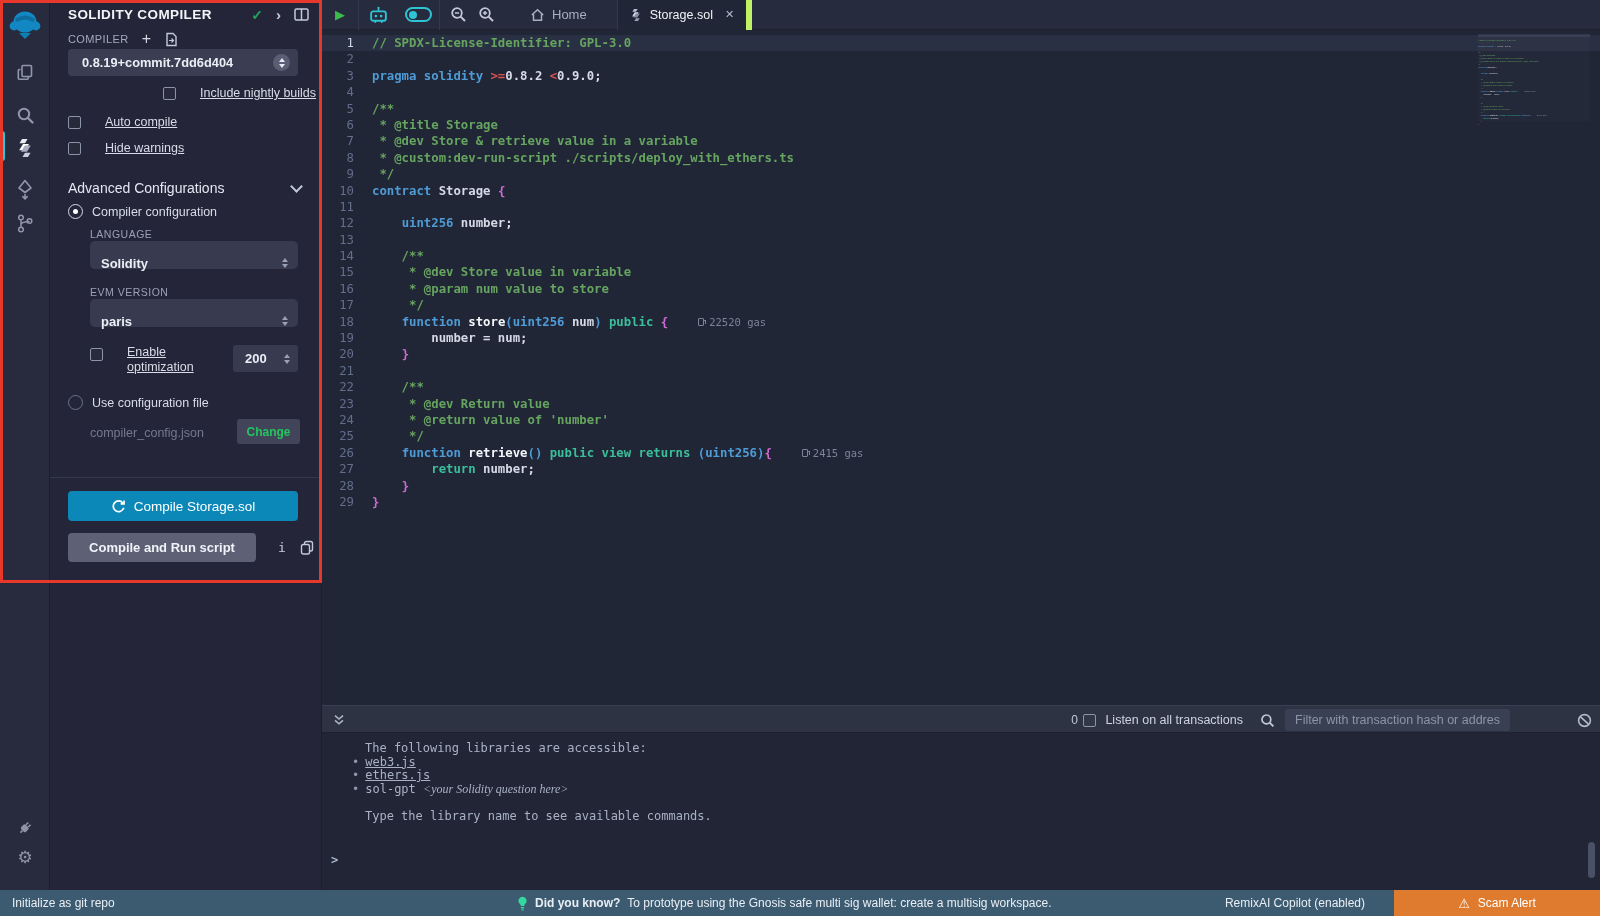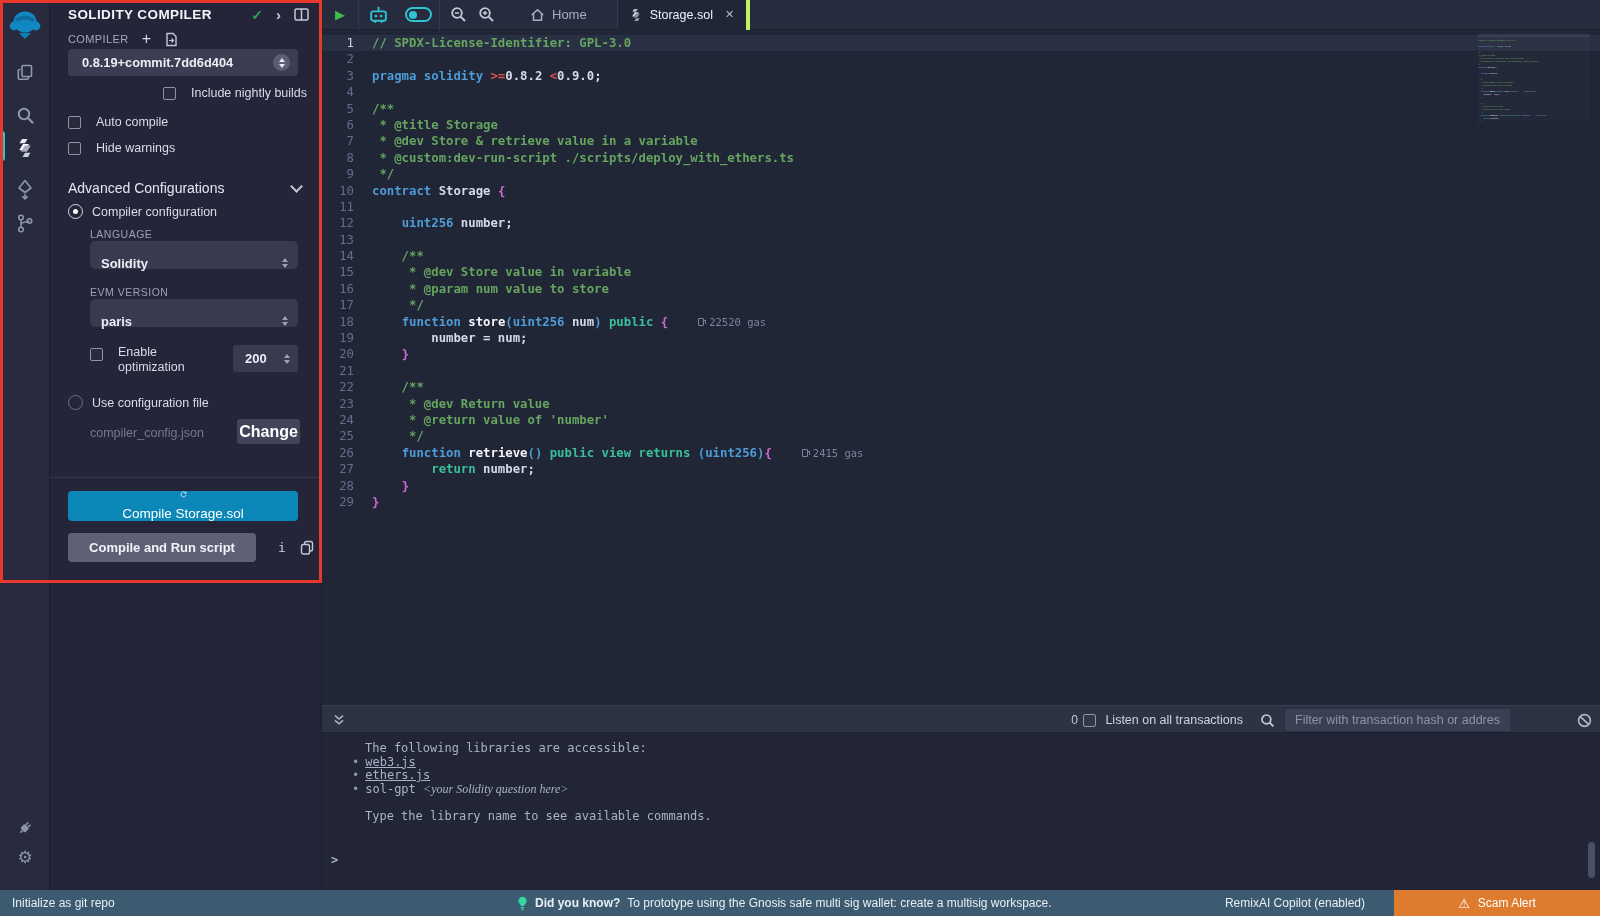"Storage.sol" .file-tab { border-right: 4px solid #bef264 -> 6px solid #bef264 }
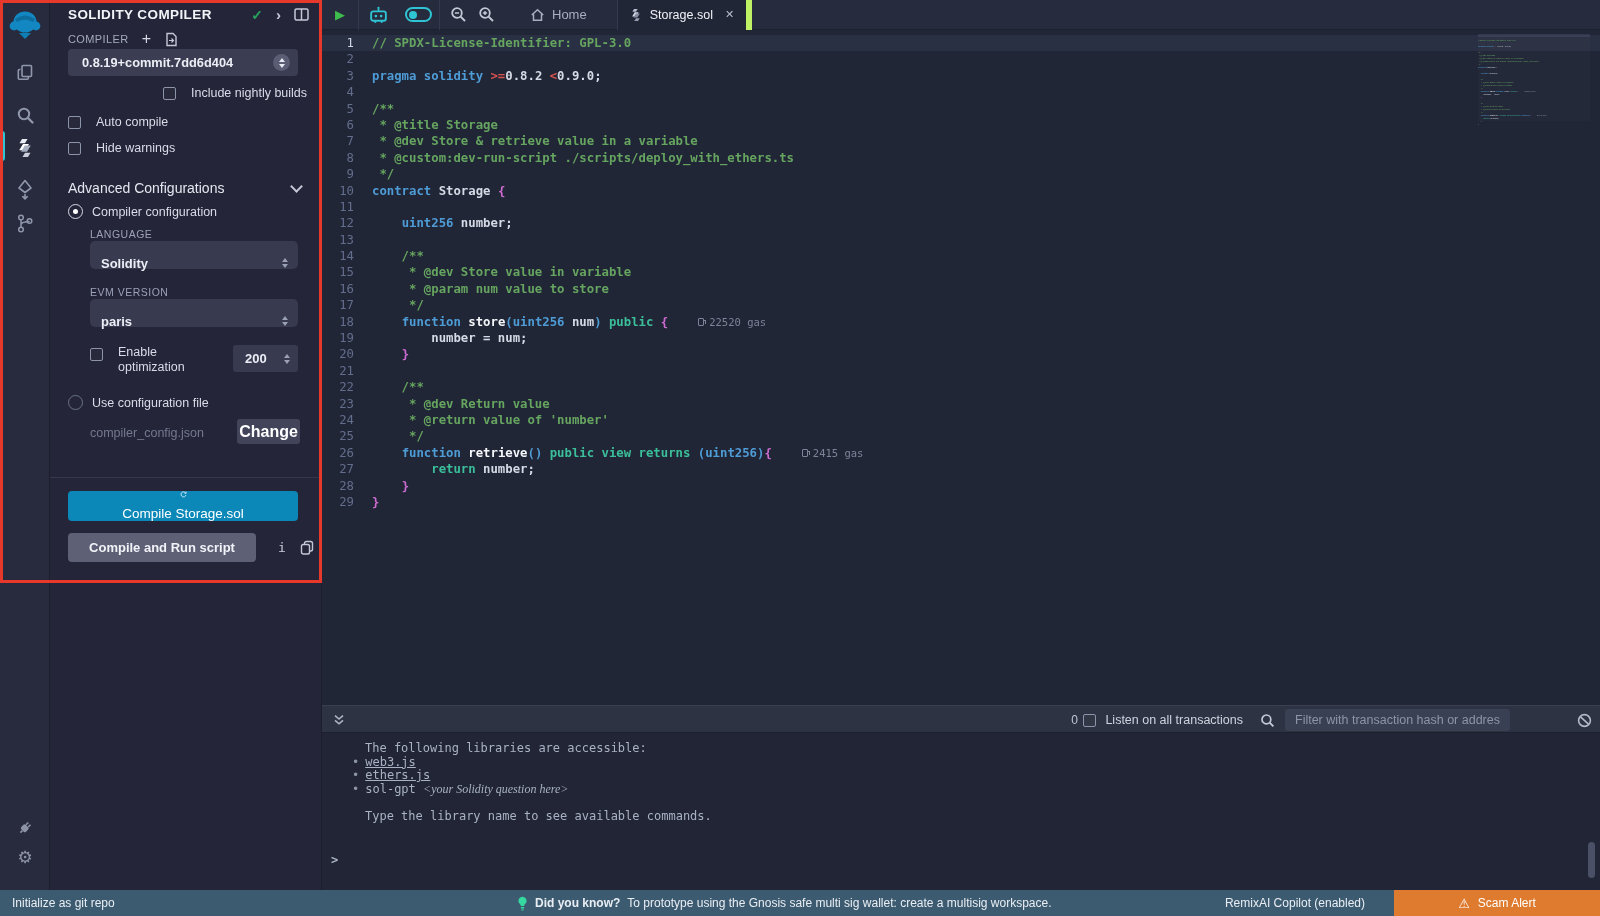"Include nightly builds" .check-row { gap: 15px -> 24px; text-decoration: none -> underline }
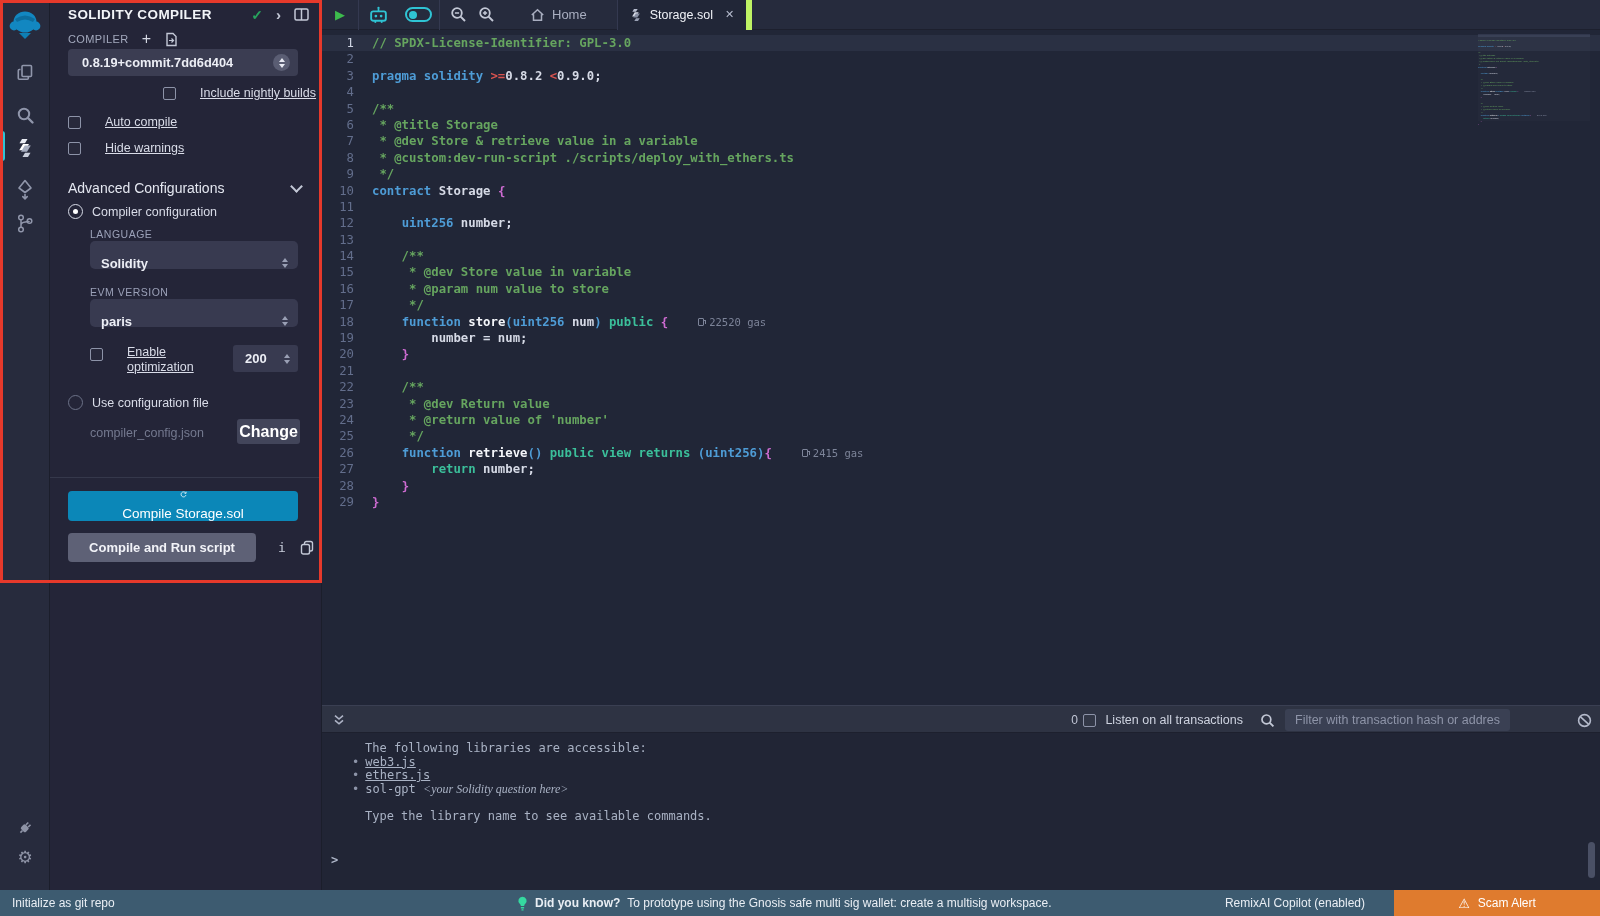"Change" .change-btn { color: #ffffff -> #22c55e; font-size: 16px -> 12px }
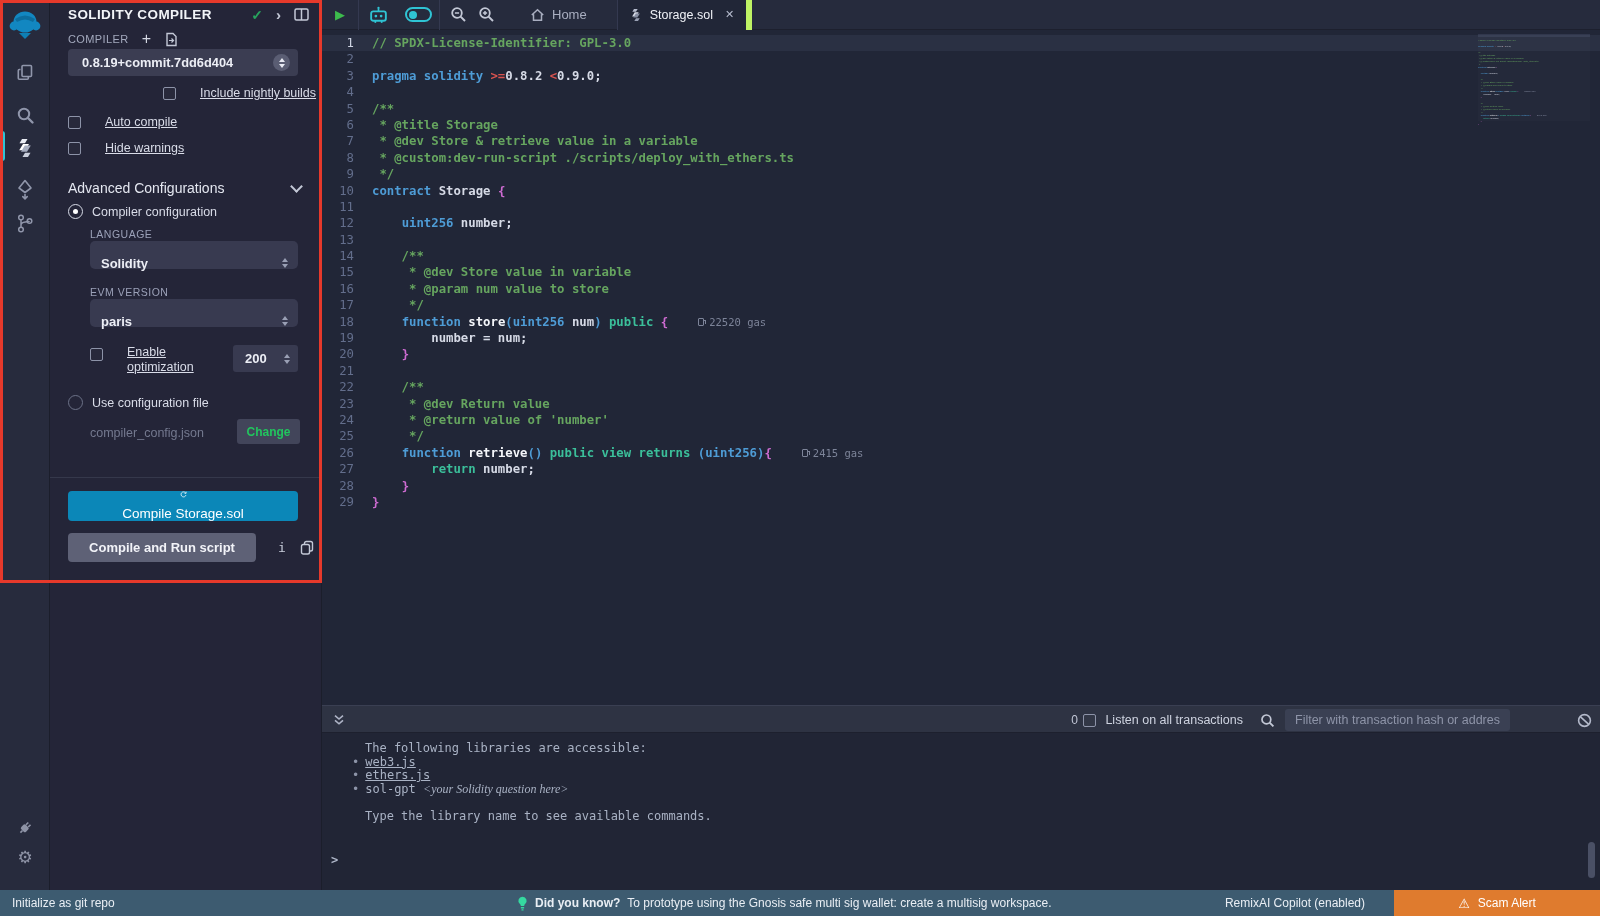"Compile Storage.sol" .compile-btn { flex-direction: column -> none }
